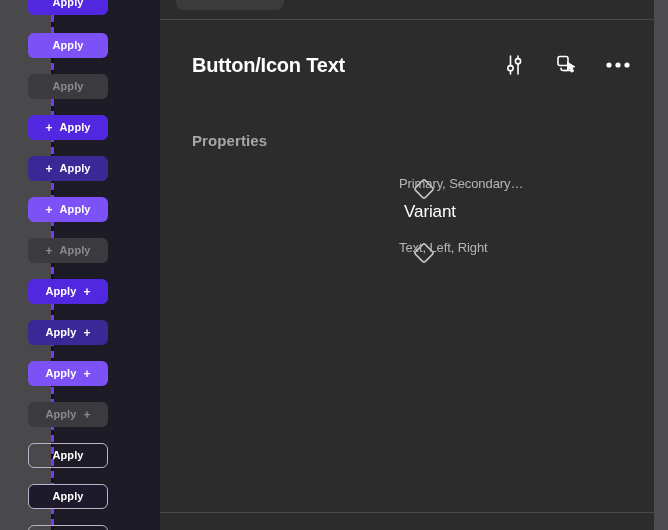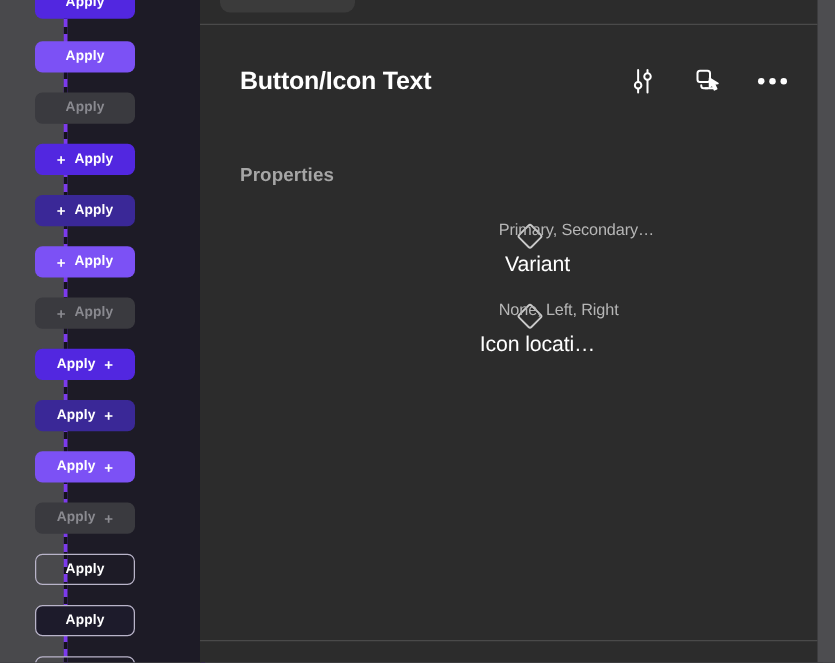"None, Left, Right" span.prop-value { text: None -> Text }
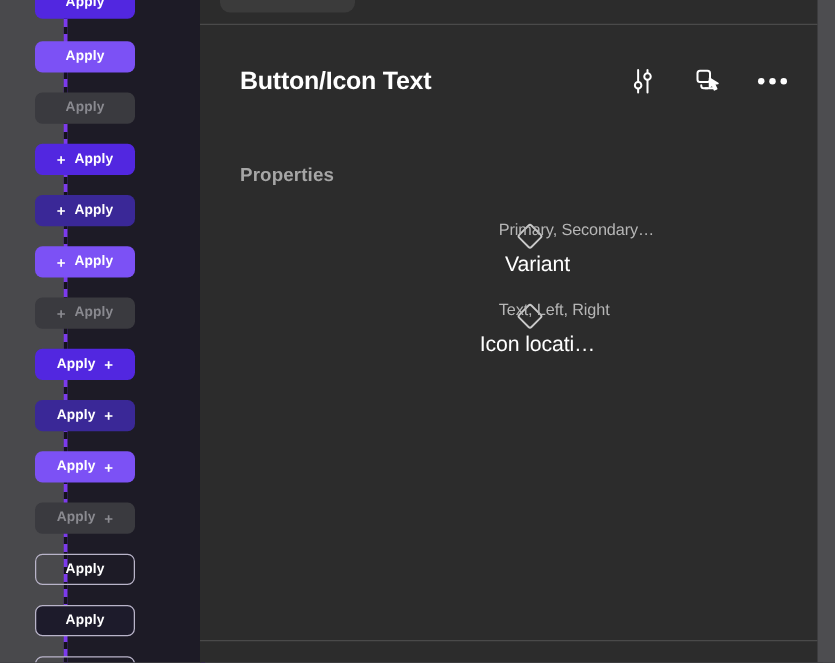"Icon locati…" span.prop-name { html: <span>Icon locati…</span> -> none }
